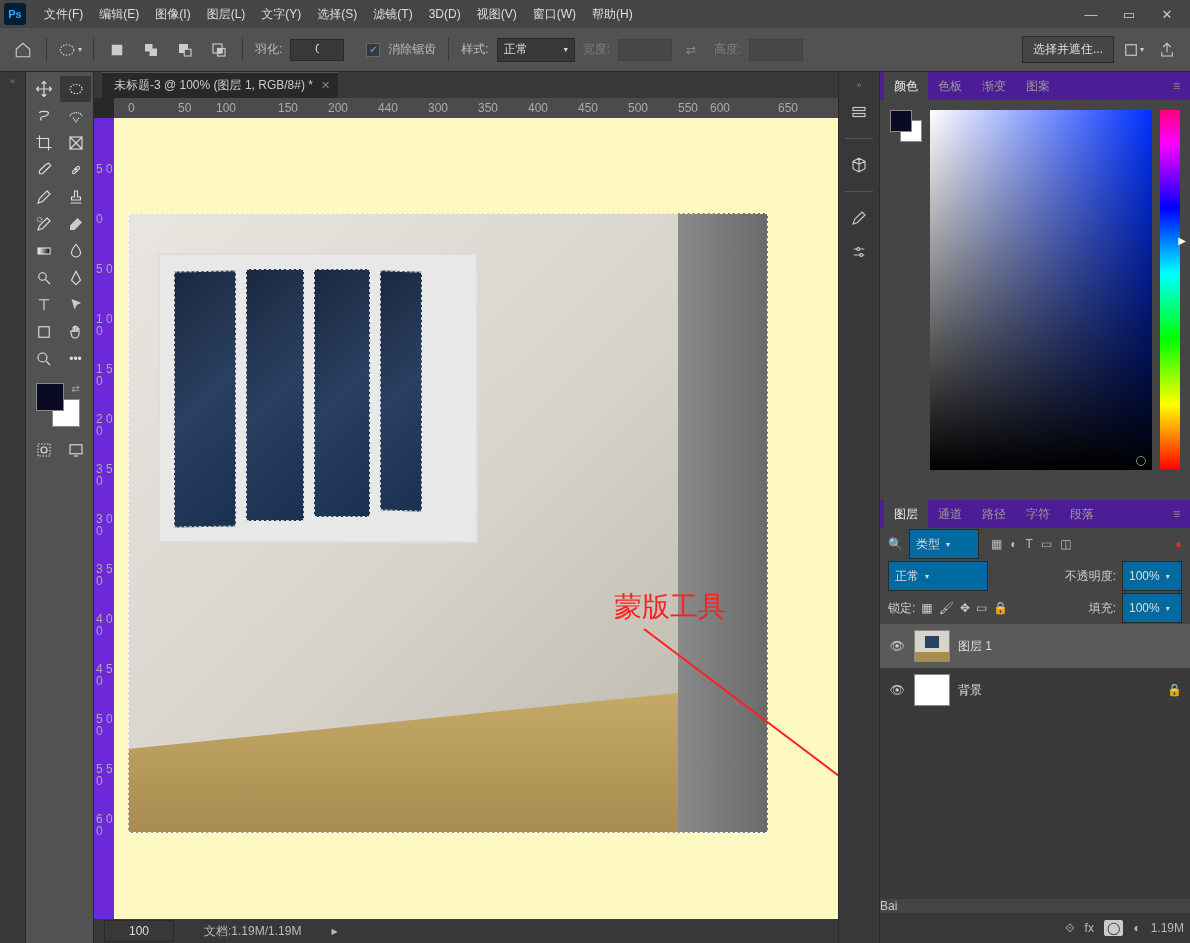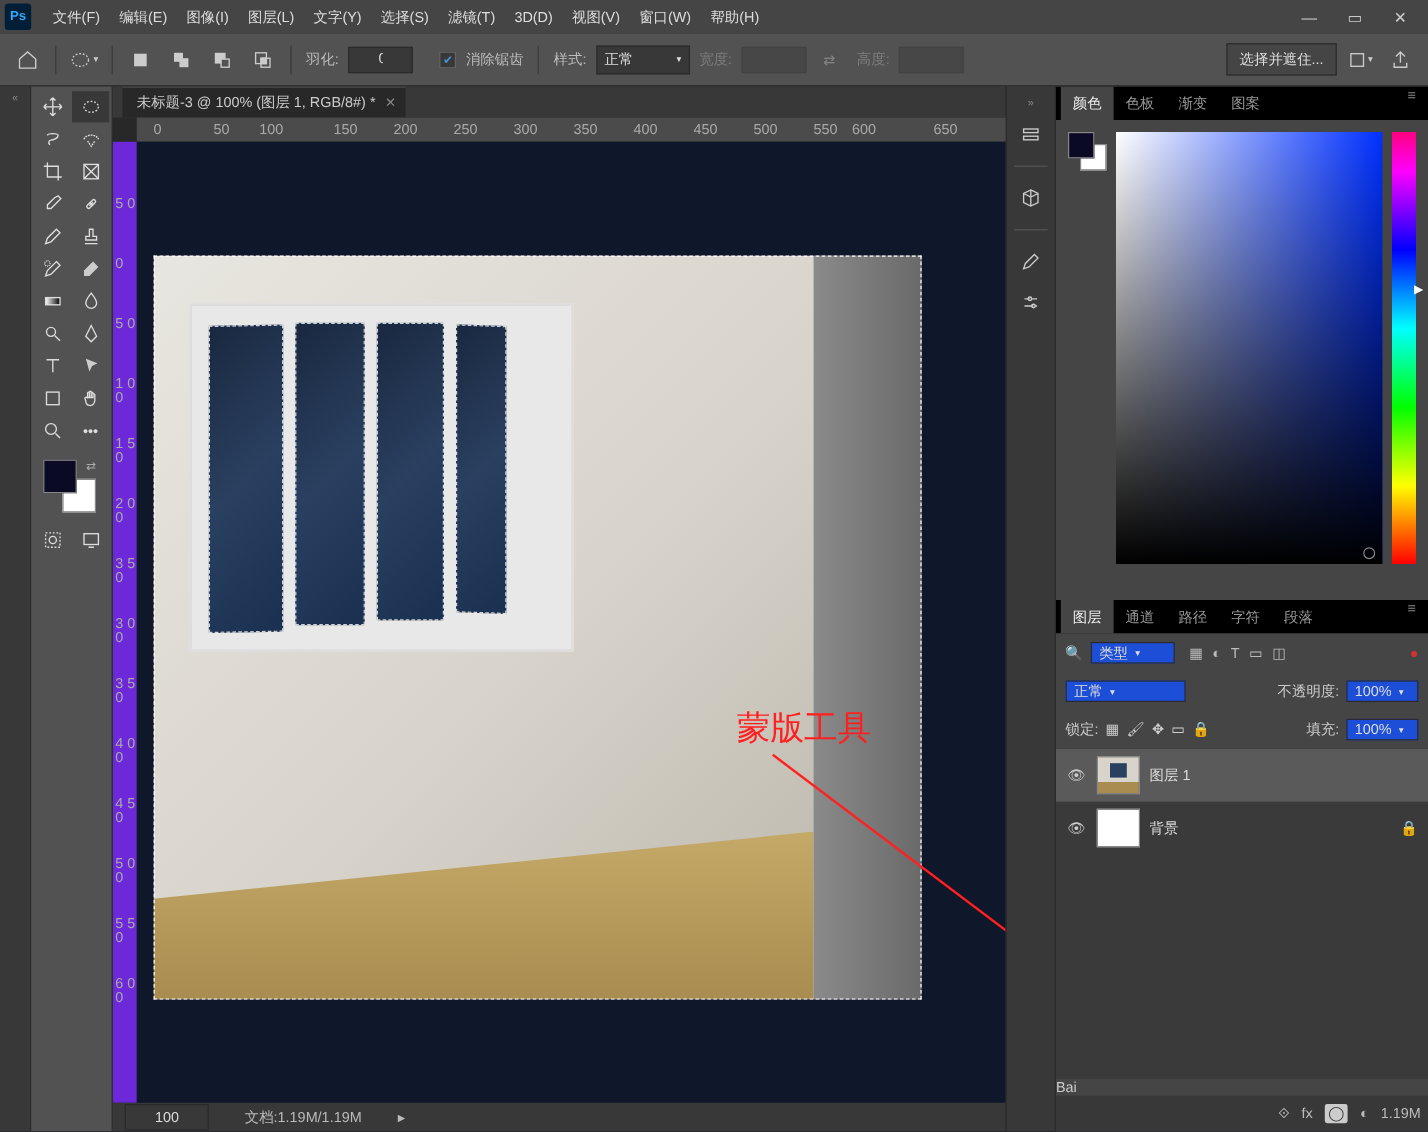"颜色" .panel-tabs { align-items: none -> center; background: #000000 -> #4c1d95 }
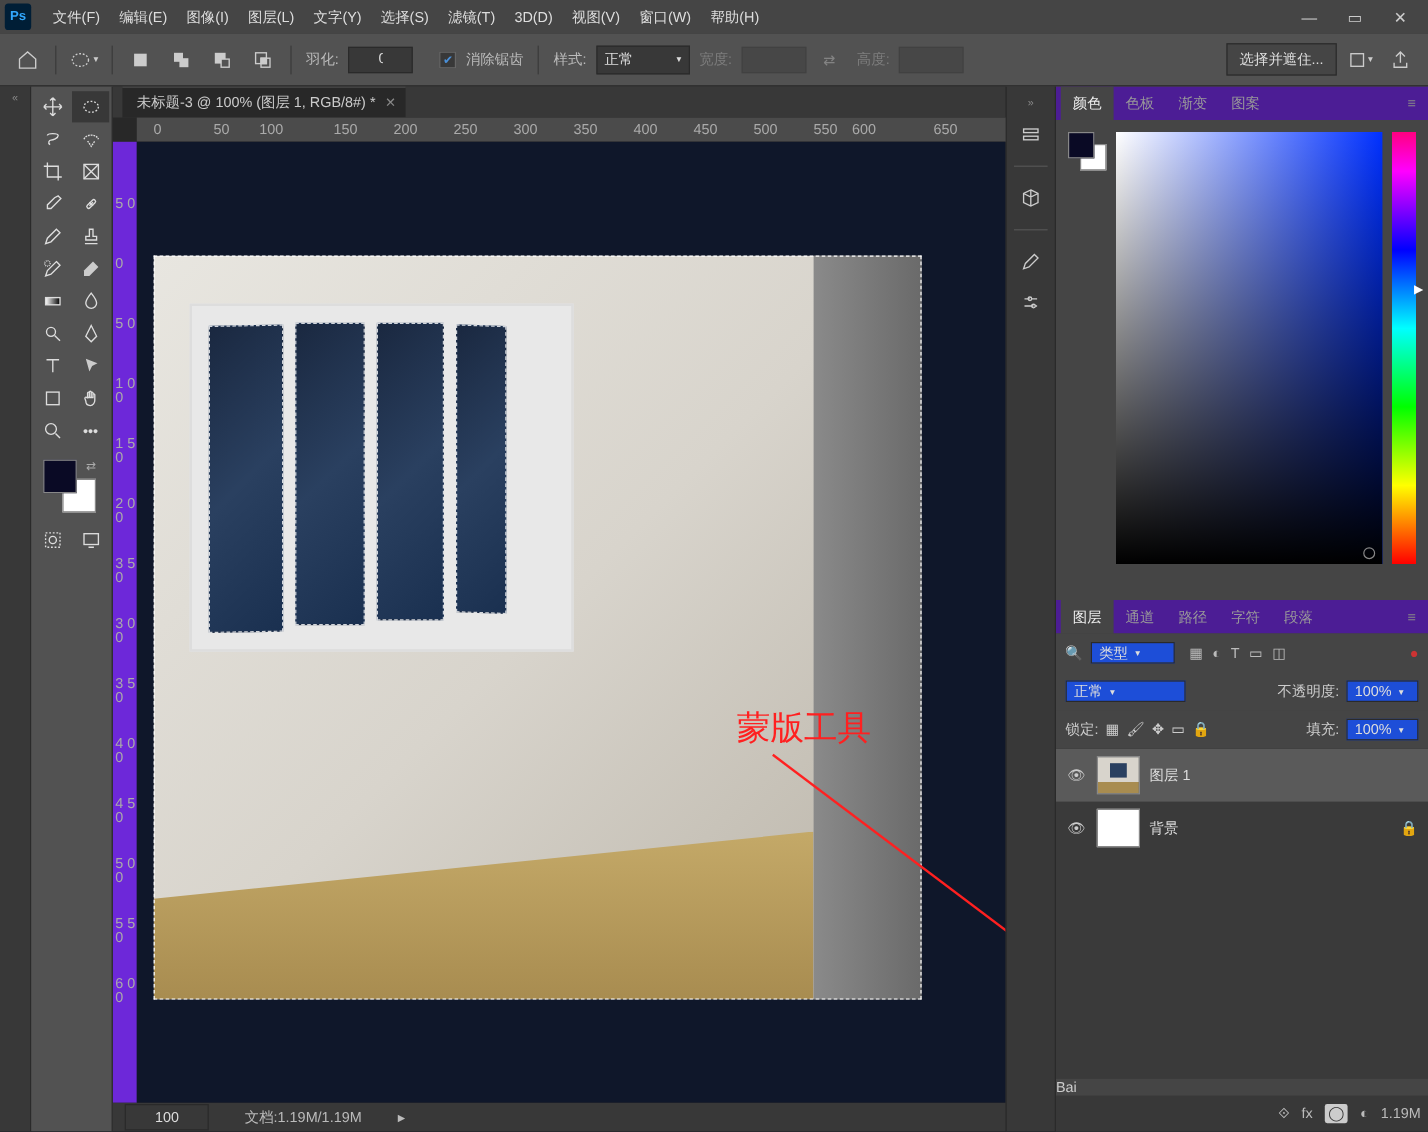"250" span { text: 250 -> 440 }
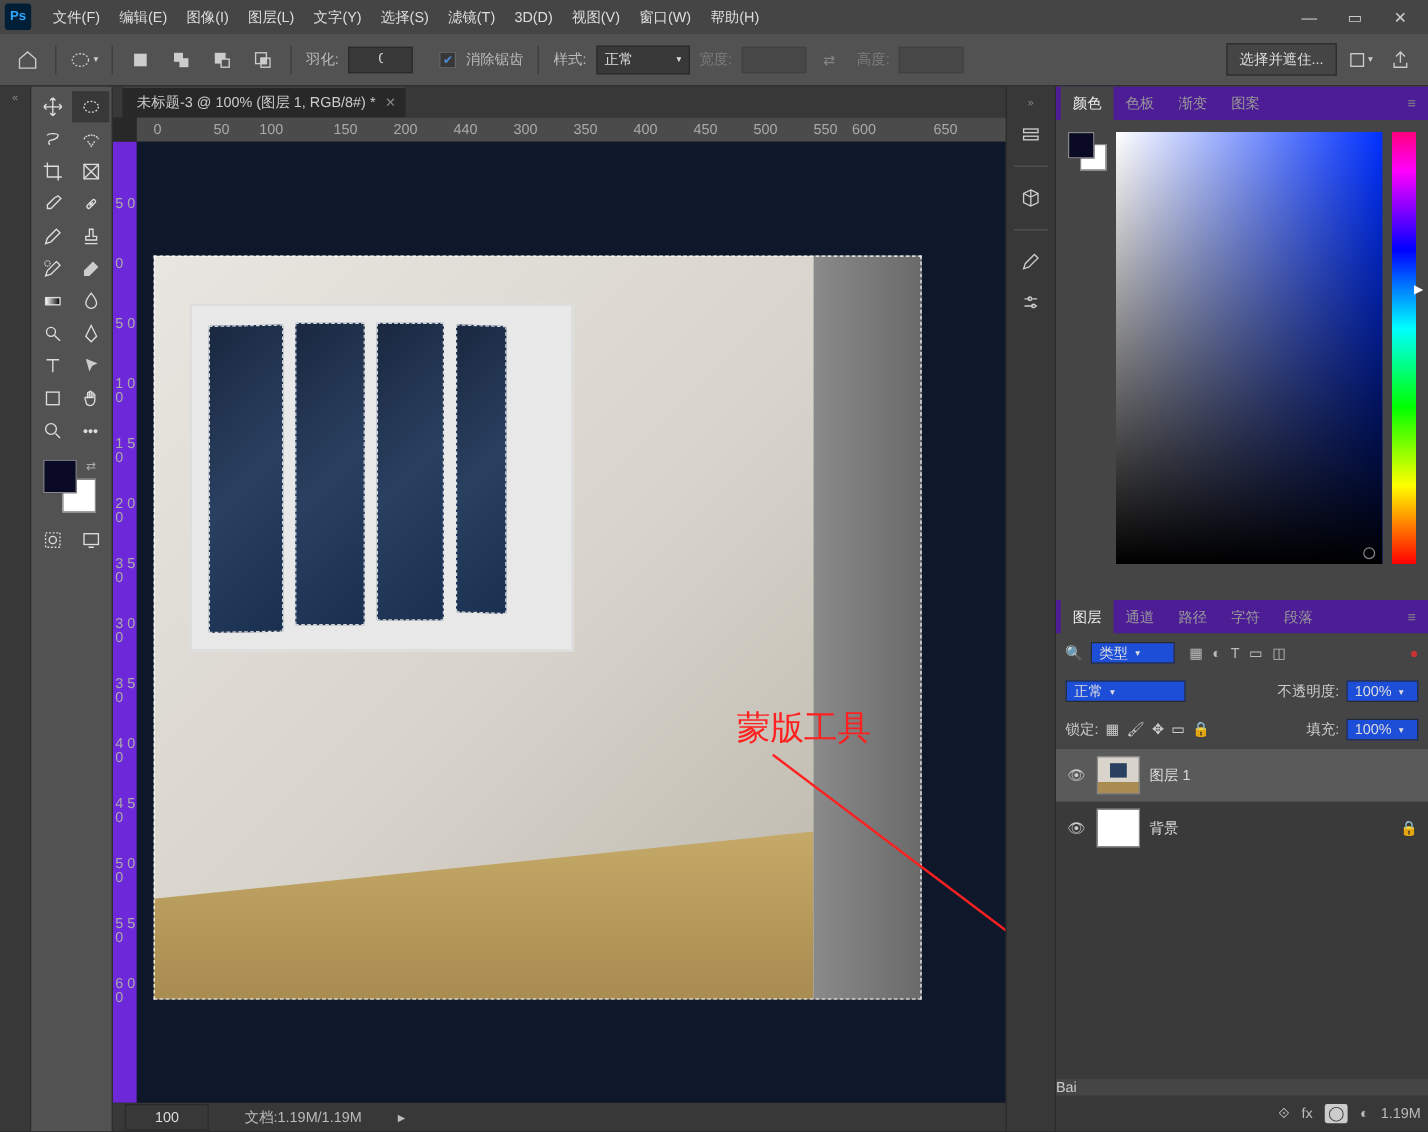"类型" .lp-select { background: #1d4ed8 -> #0369a1; height: 18px -> 30px }
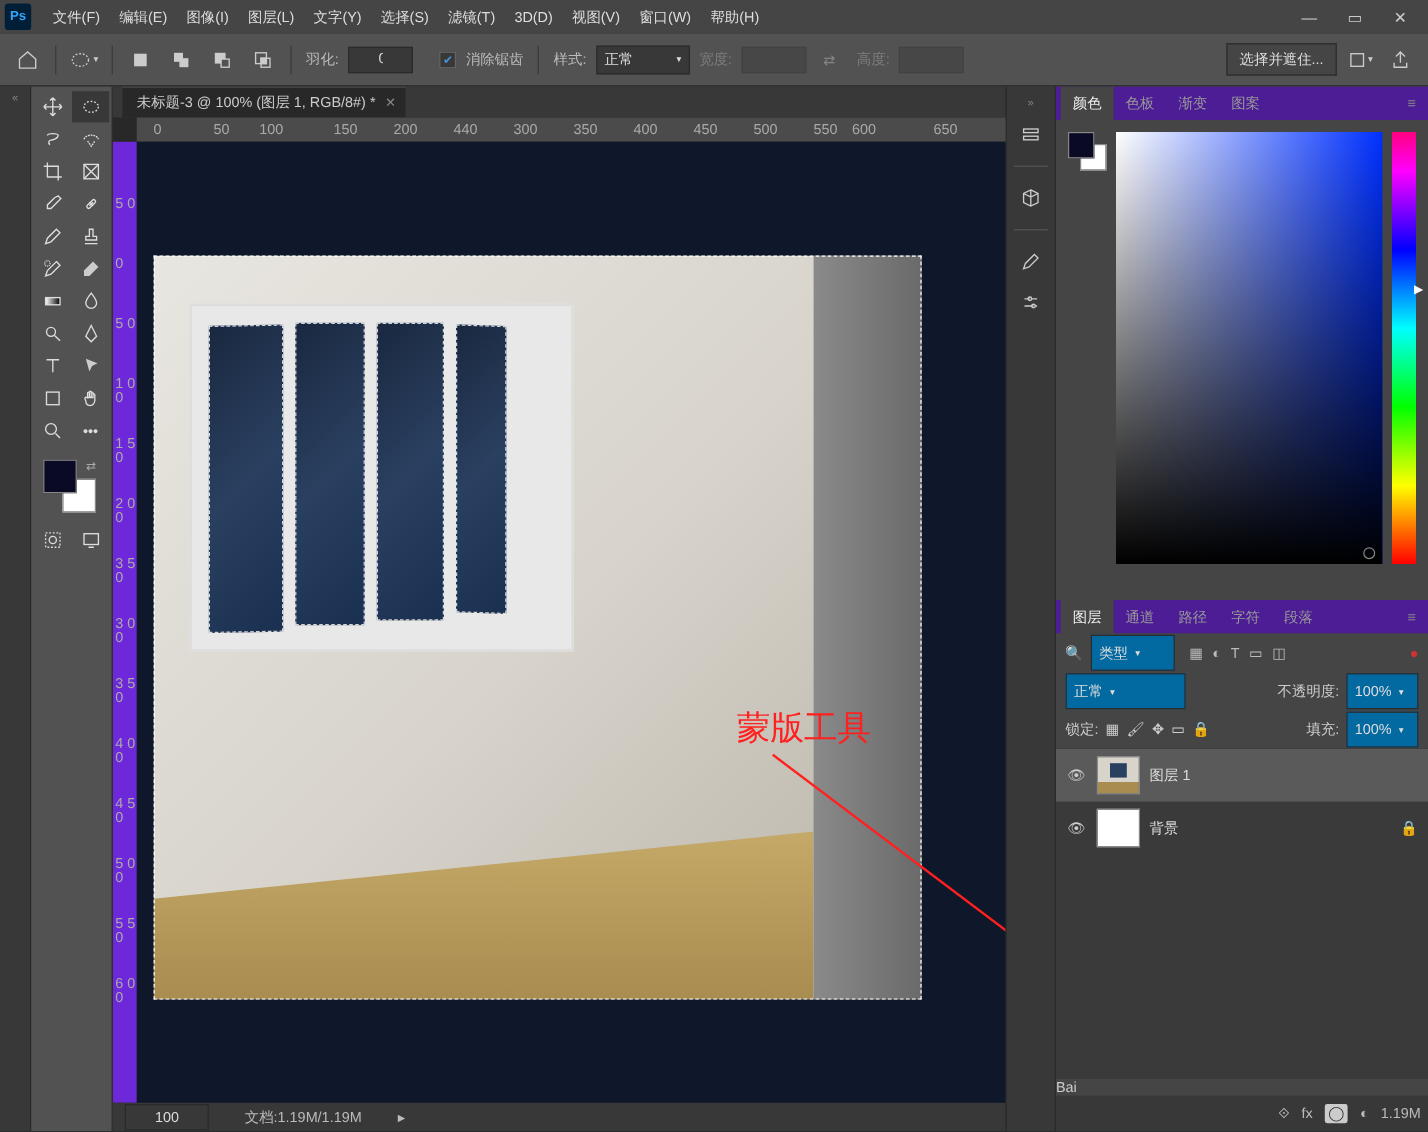"蒙版工具" .canvas { background: #0f172a -> #fef9c3 }
